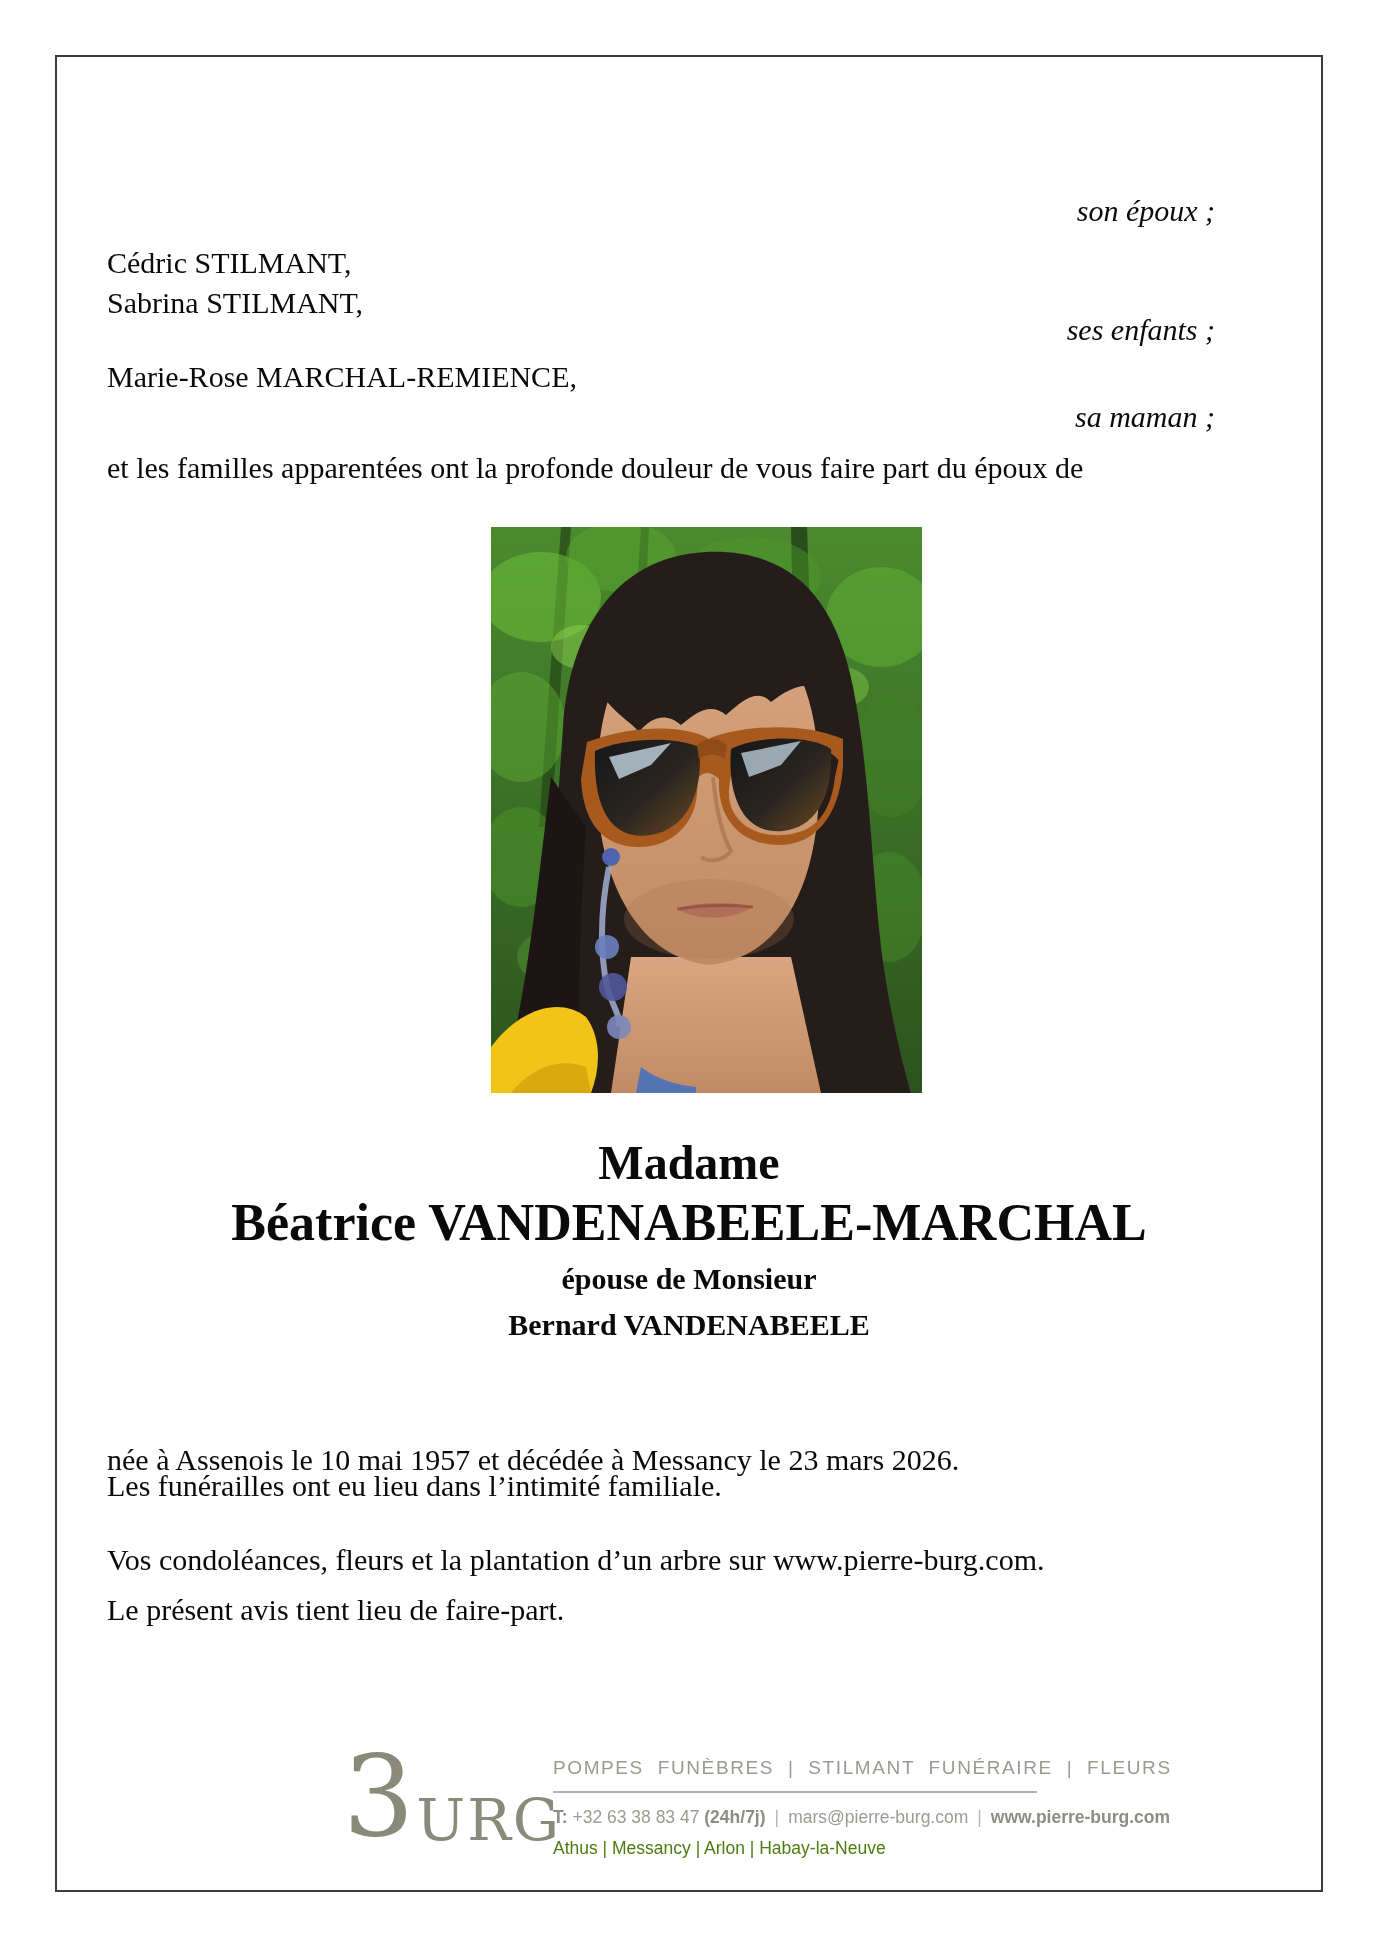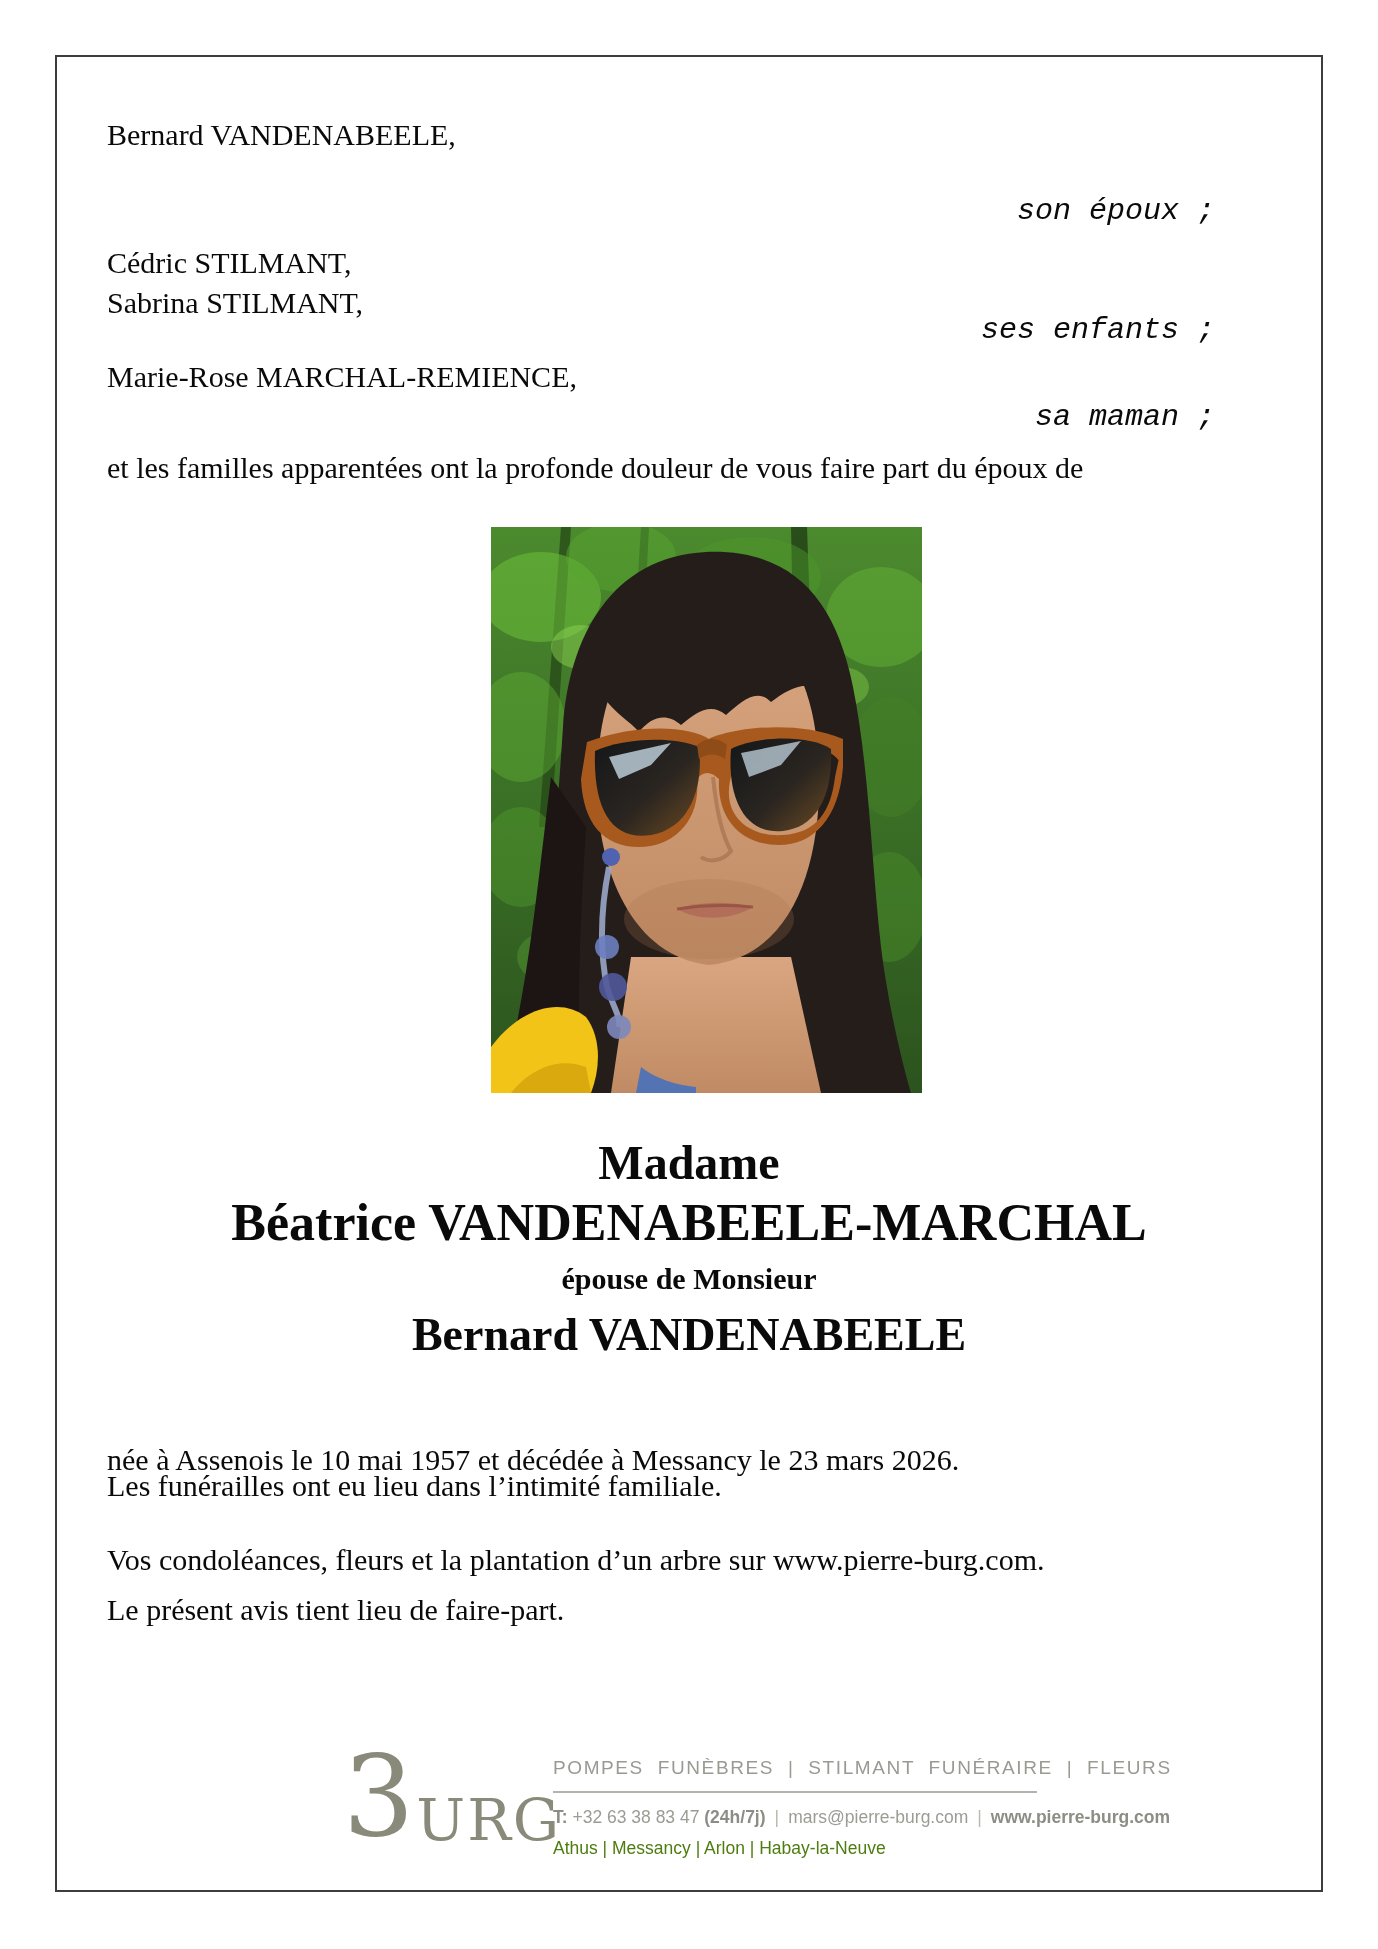"Bernard VANDENABEELE," p.body-line { html: <p>Bernard VANDENABEELE,</p> -> none }
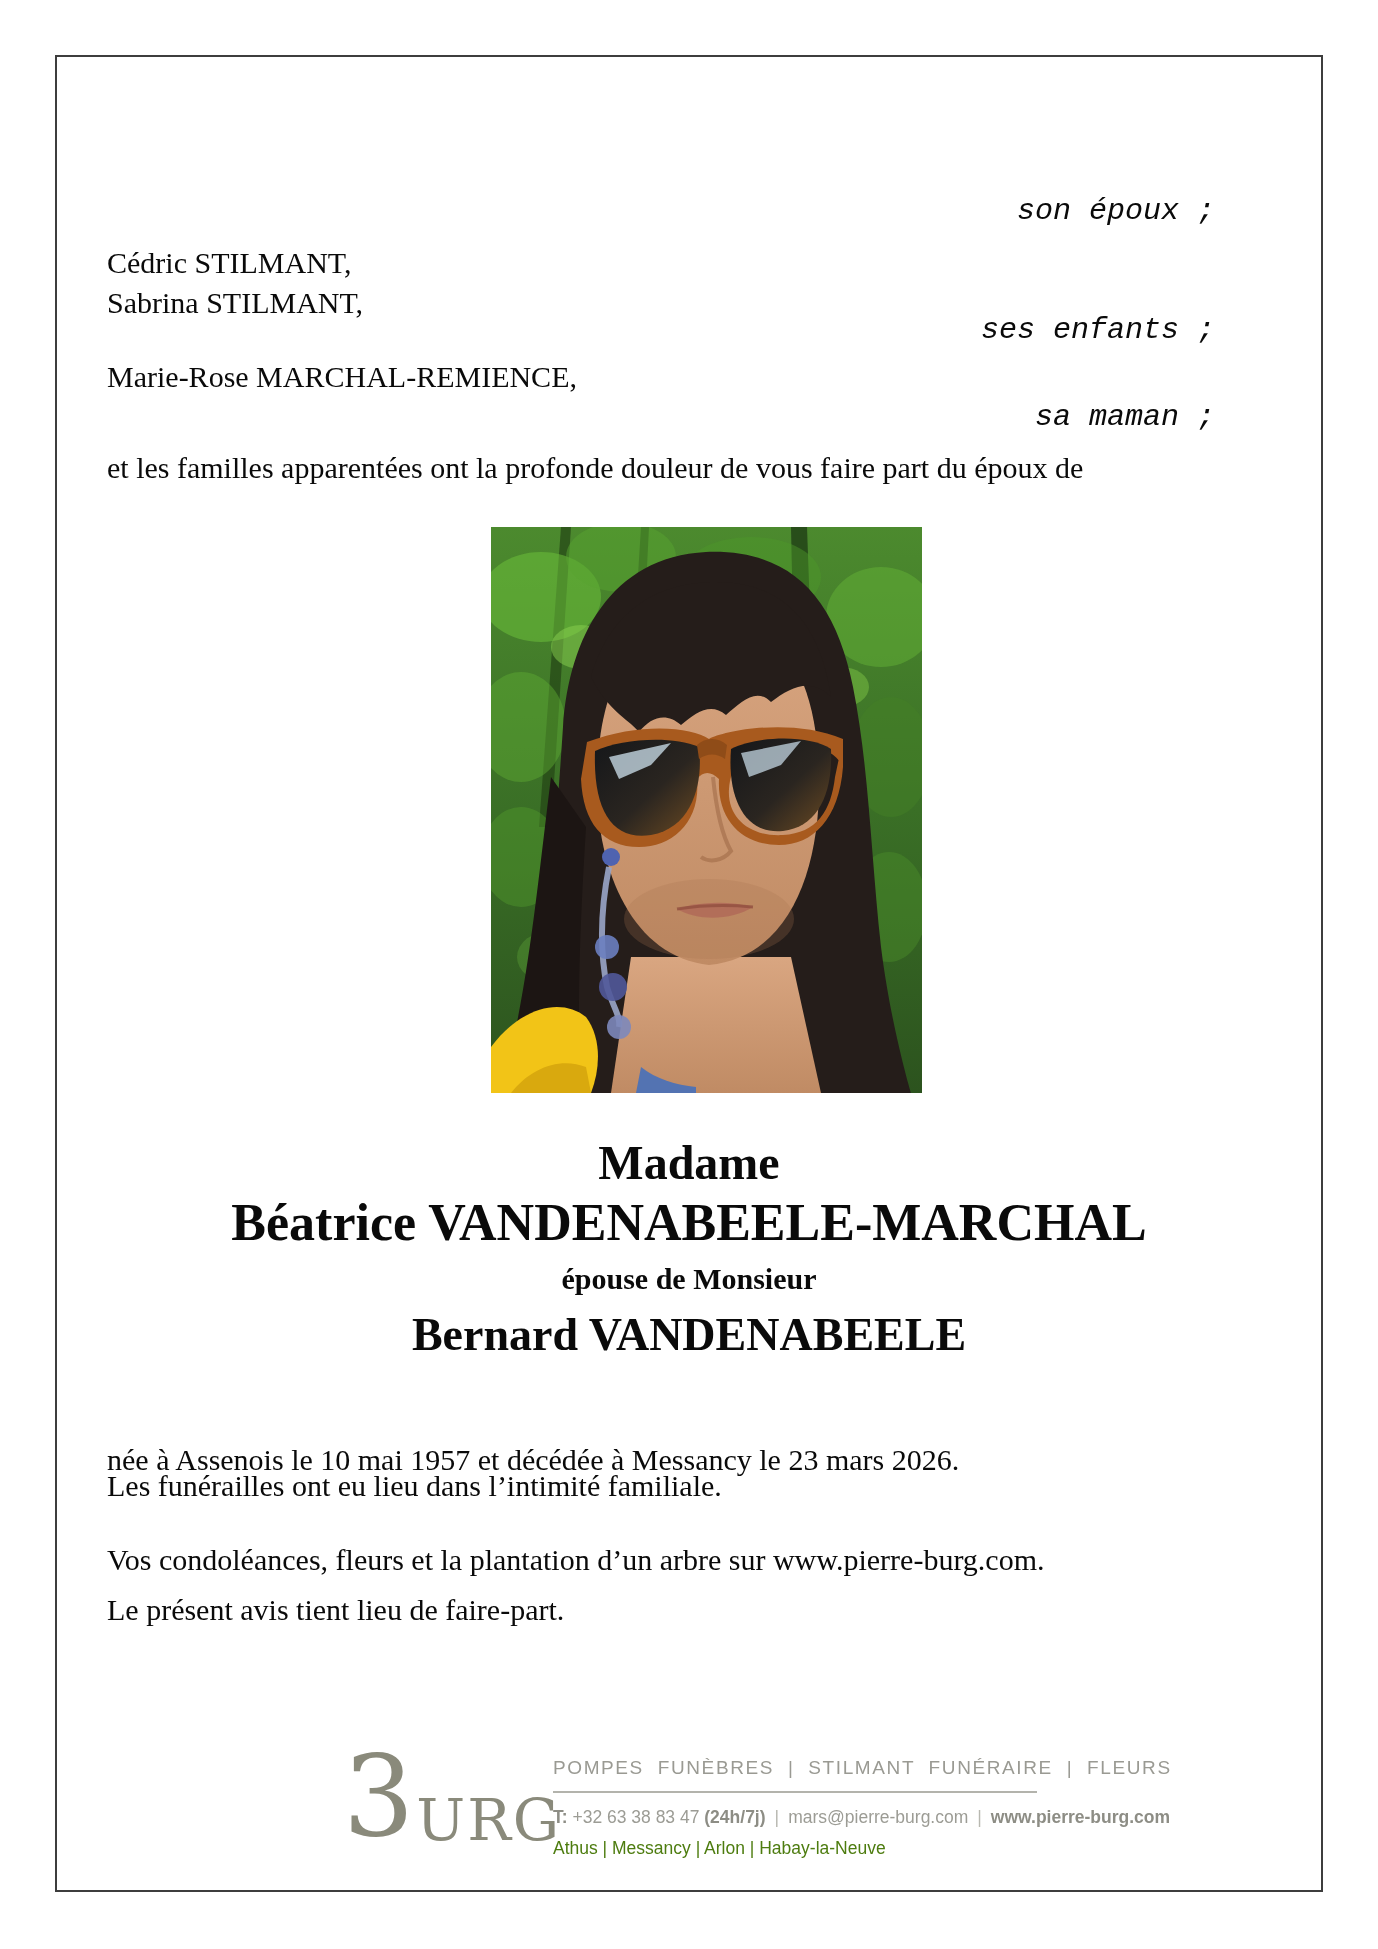"son époux ;" .relation-line { font-family: Liberation Mono, monospace -> none }
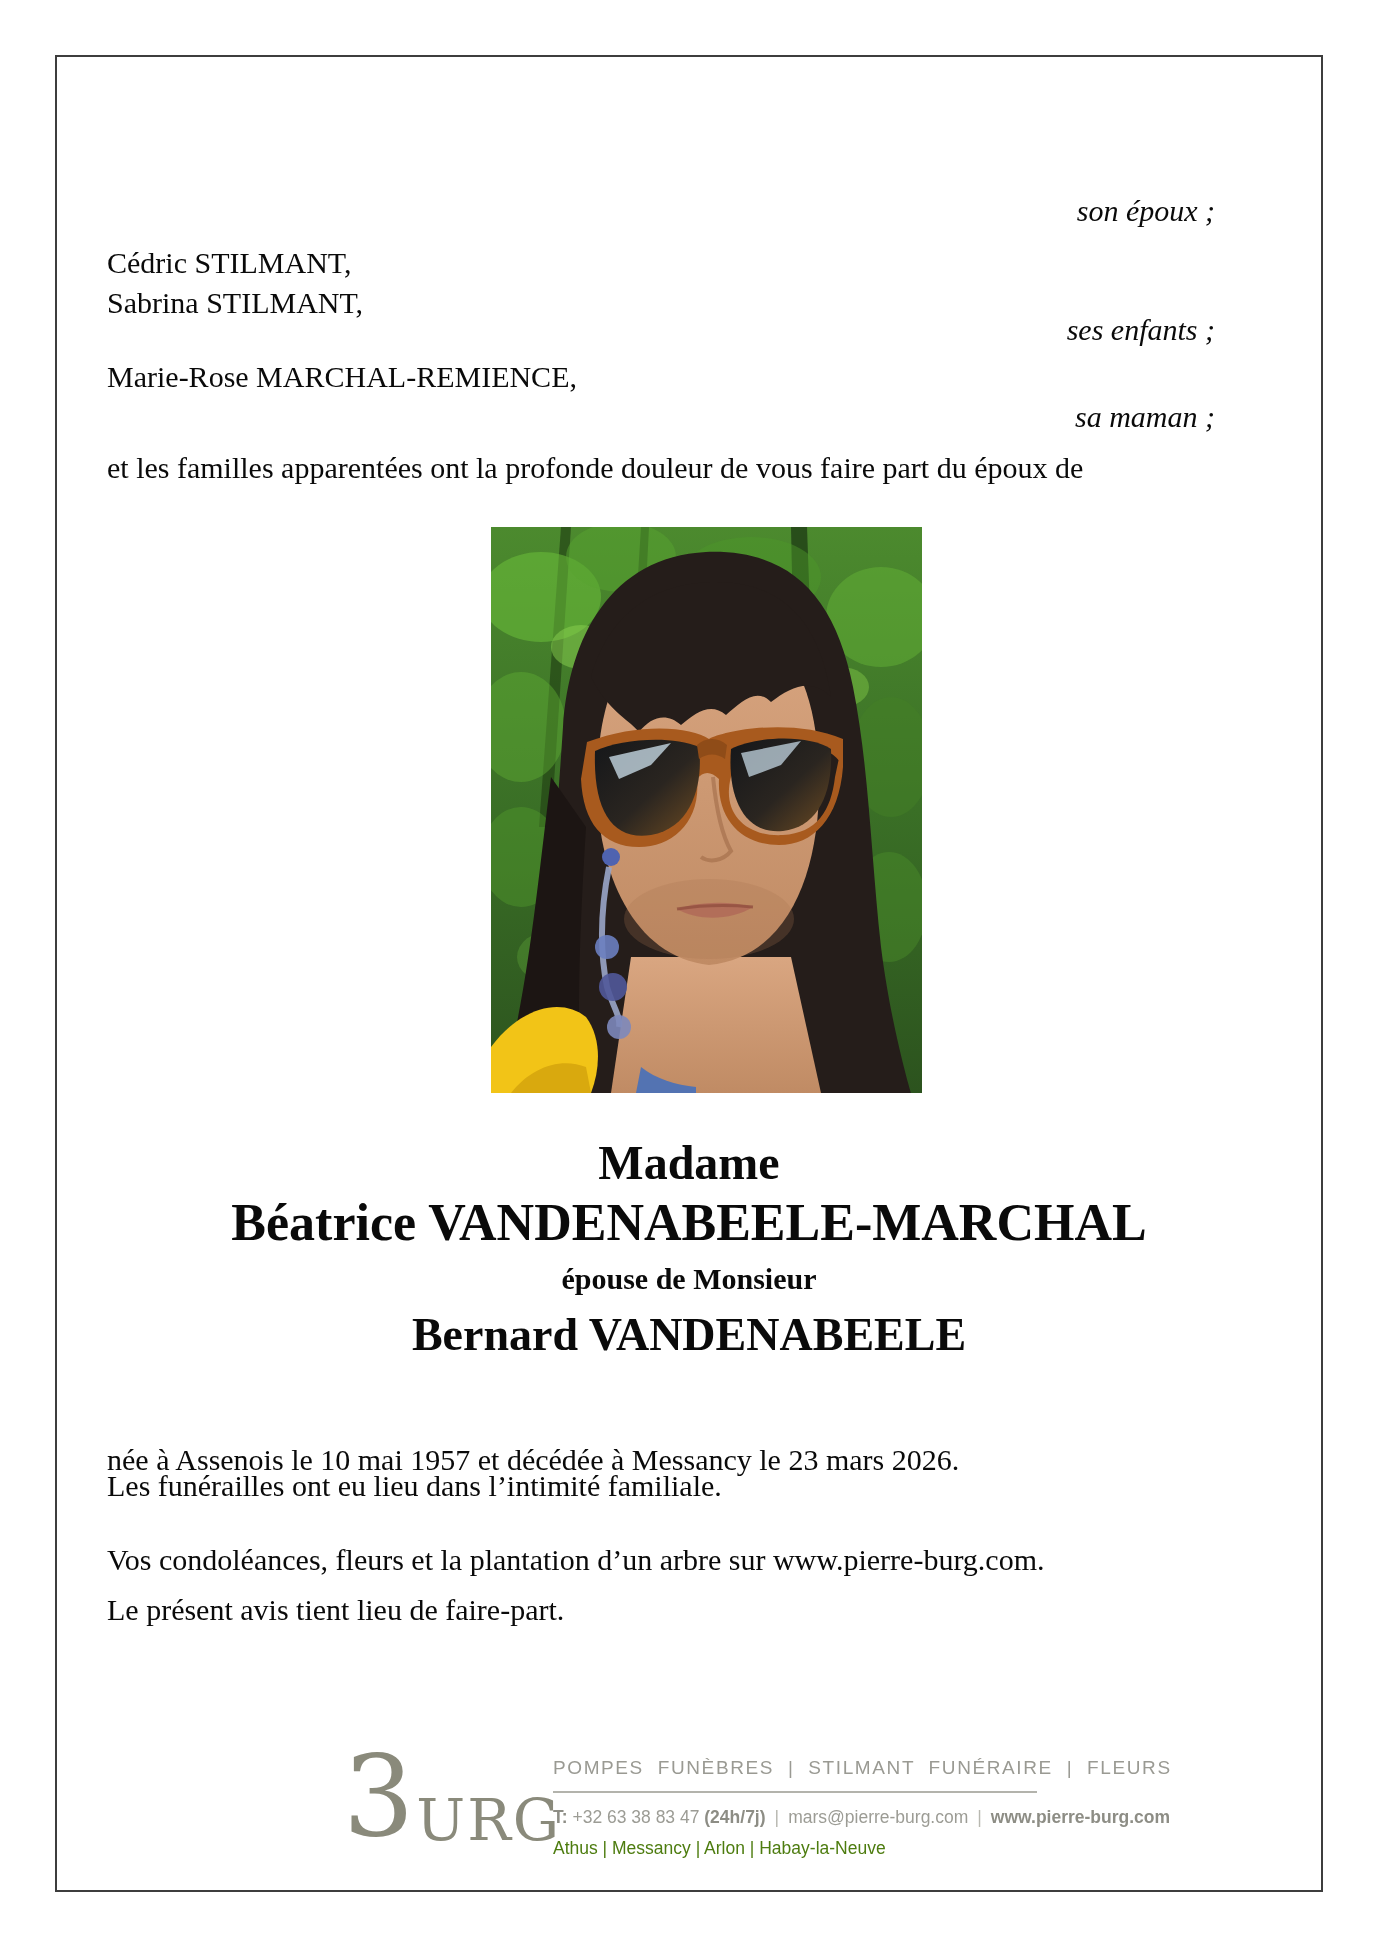"Bernard VANDENABEELE" .h-spouse { font-size: 46px -> 30px }
